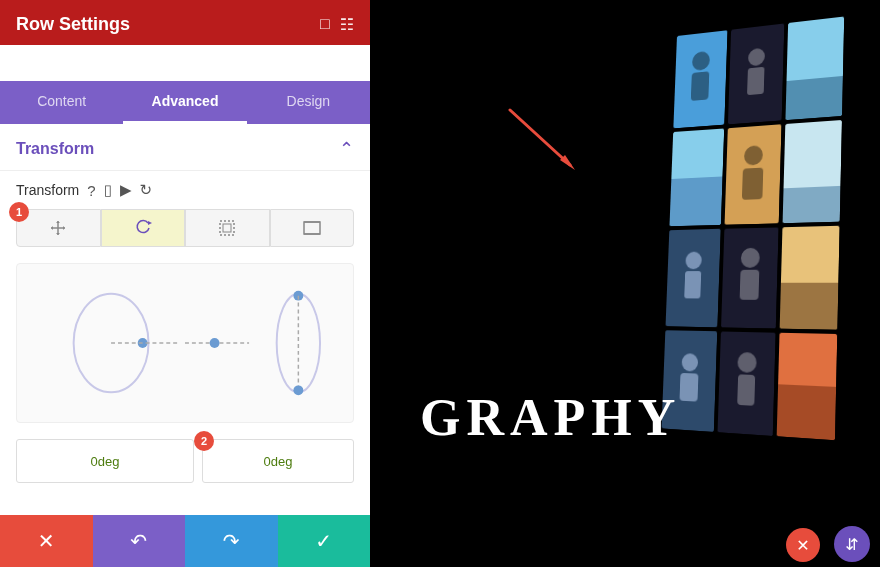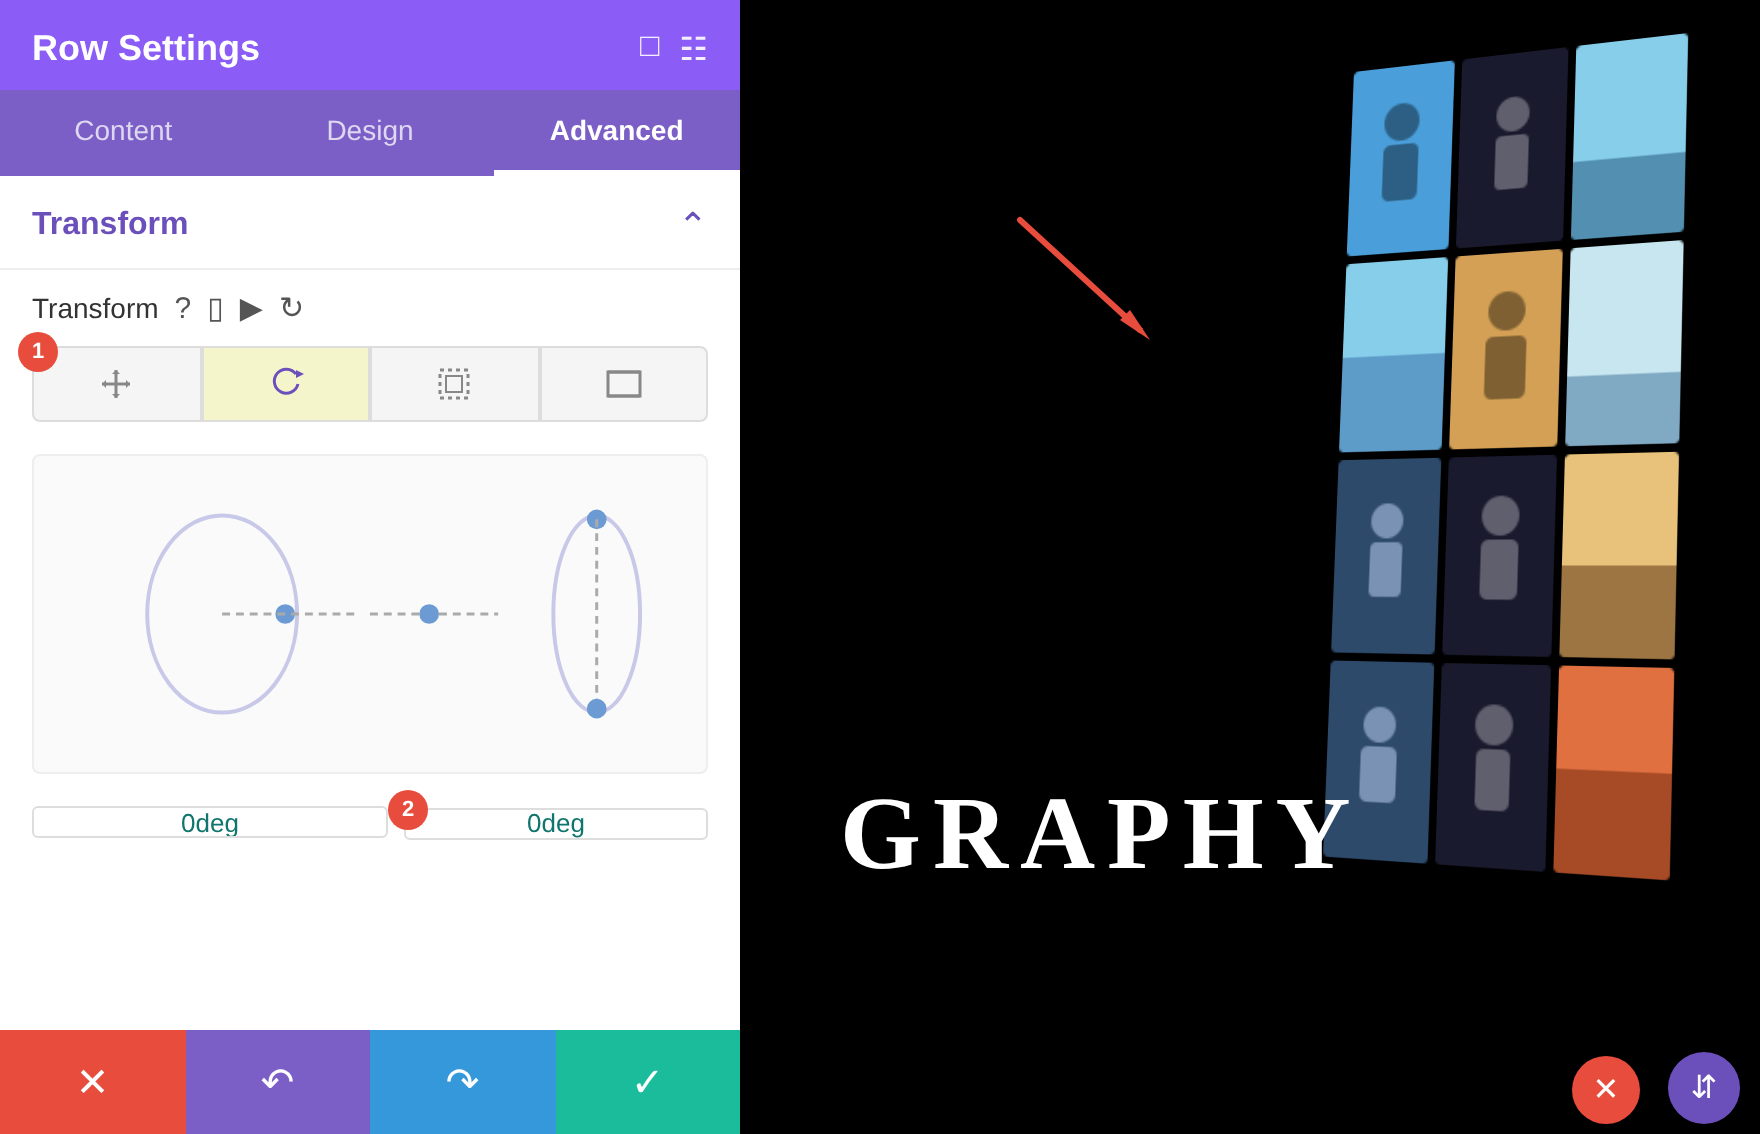"Row Settings" .panel-header { background: #8b5cf6 -> #b91c1c }
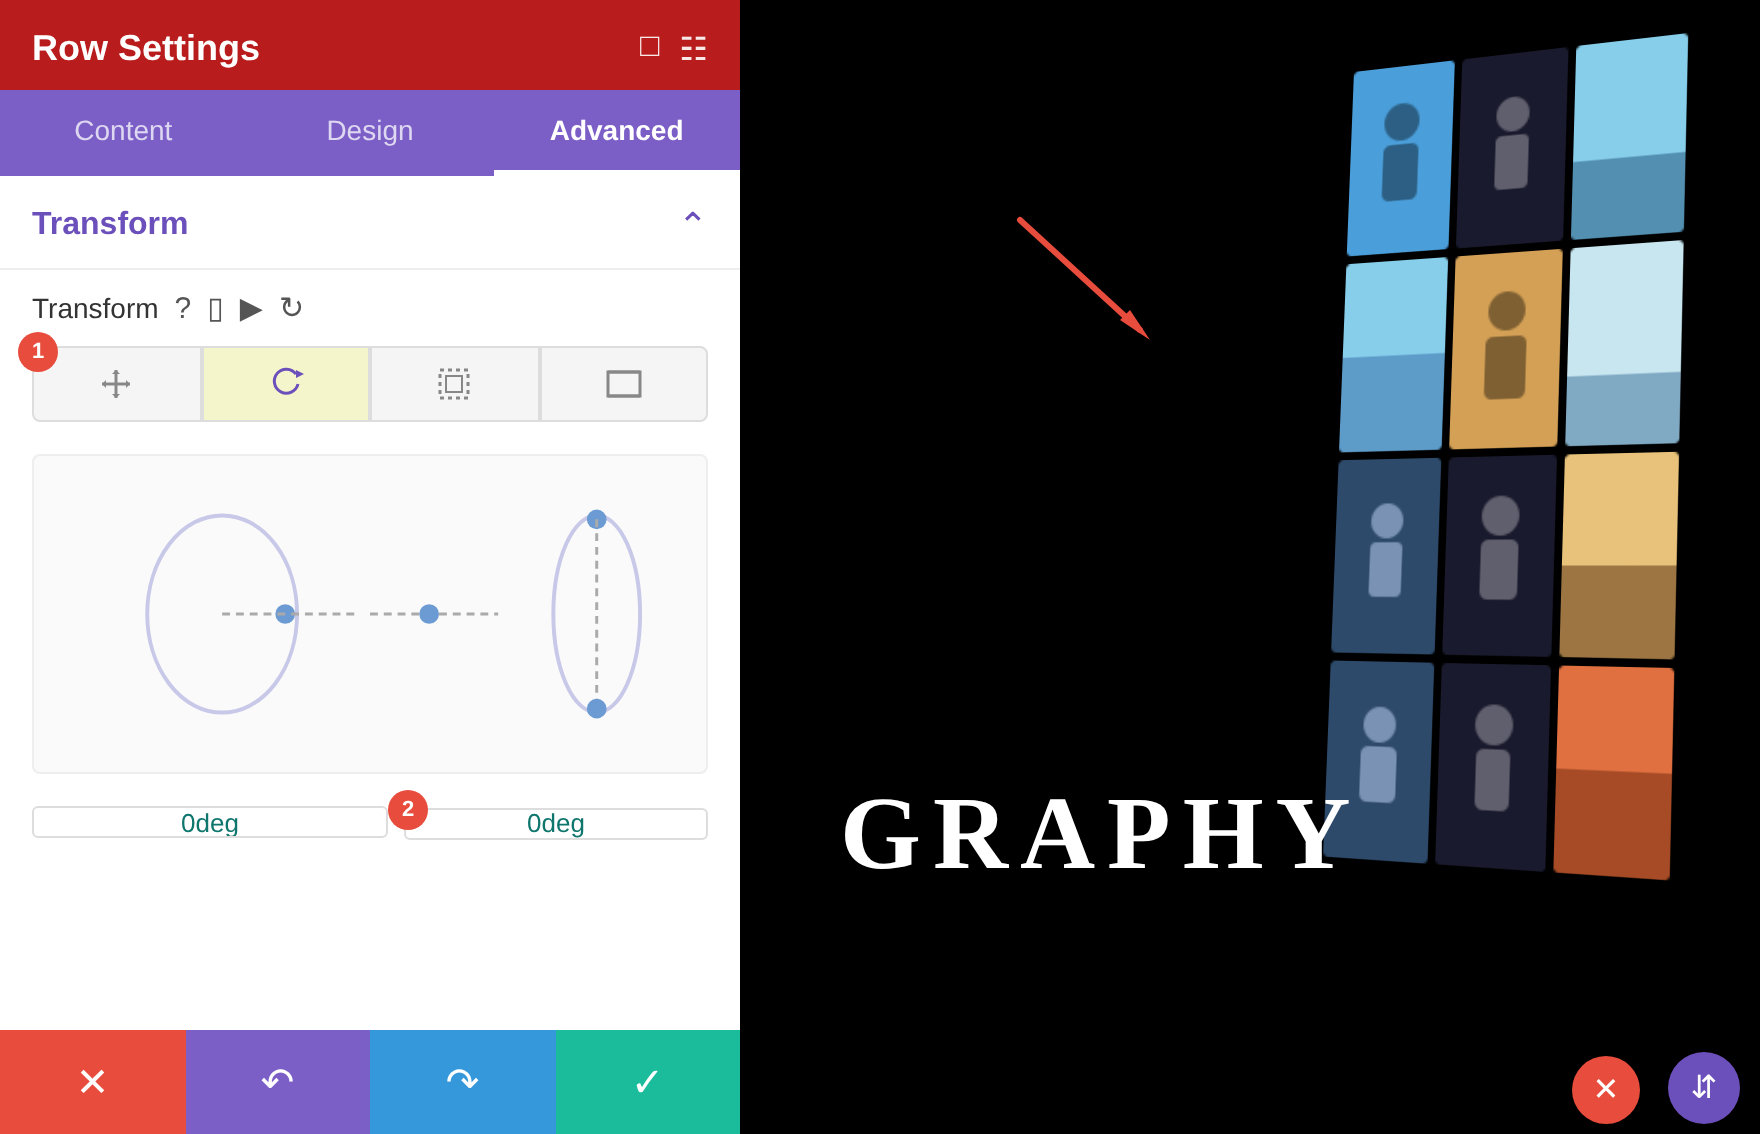"Content" .panel-tabs { margin-top: none -> 36px }
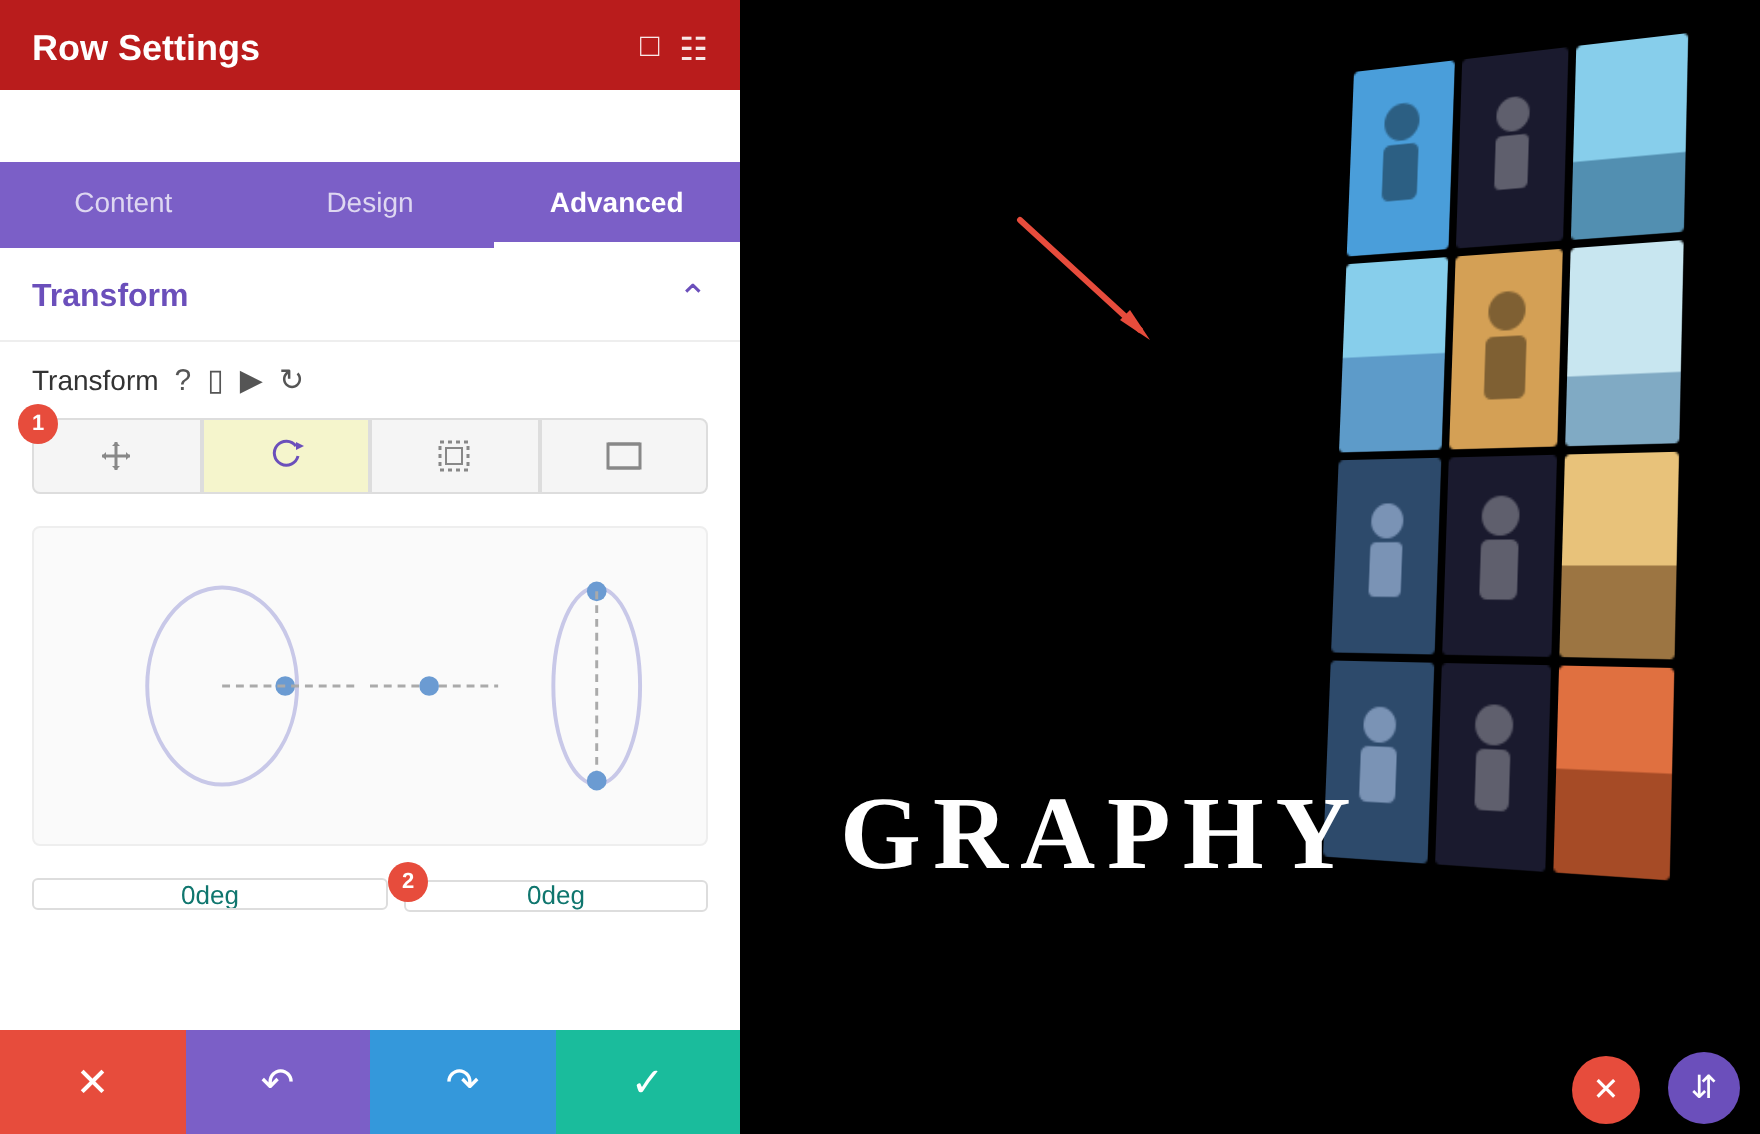"Design" div.panel-tab { order: before "Advanced" -> after "Advanced" }
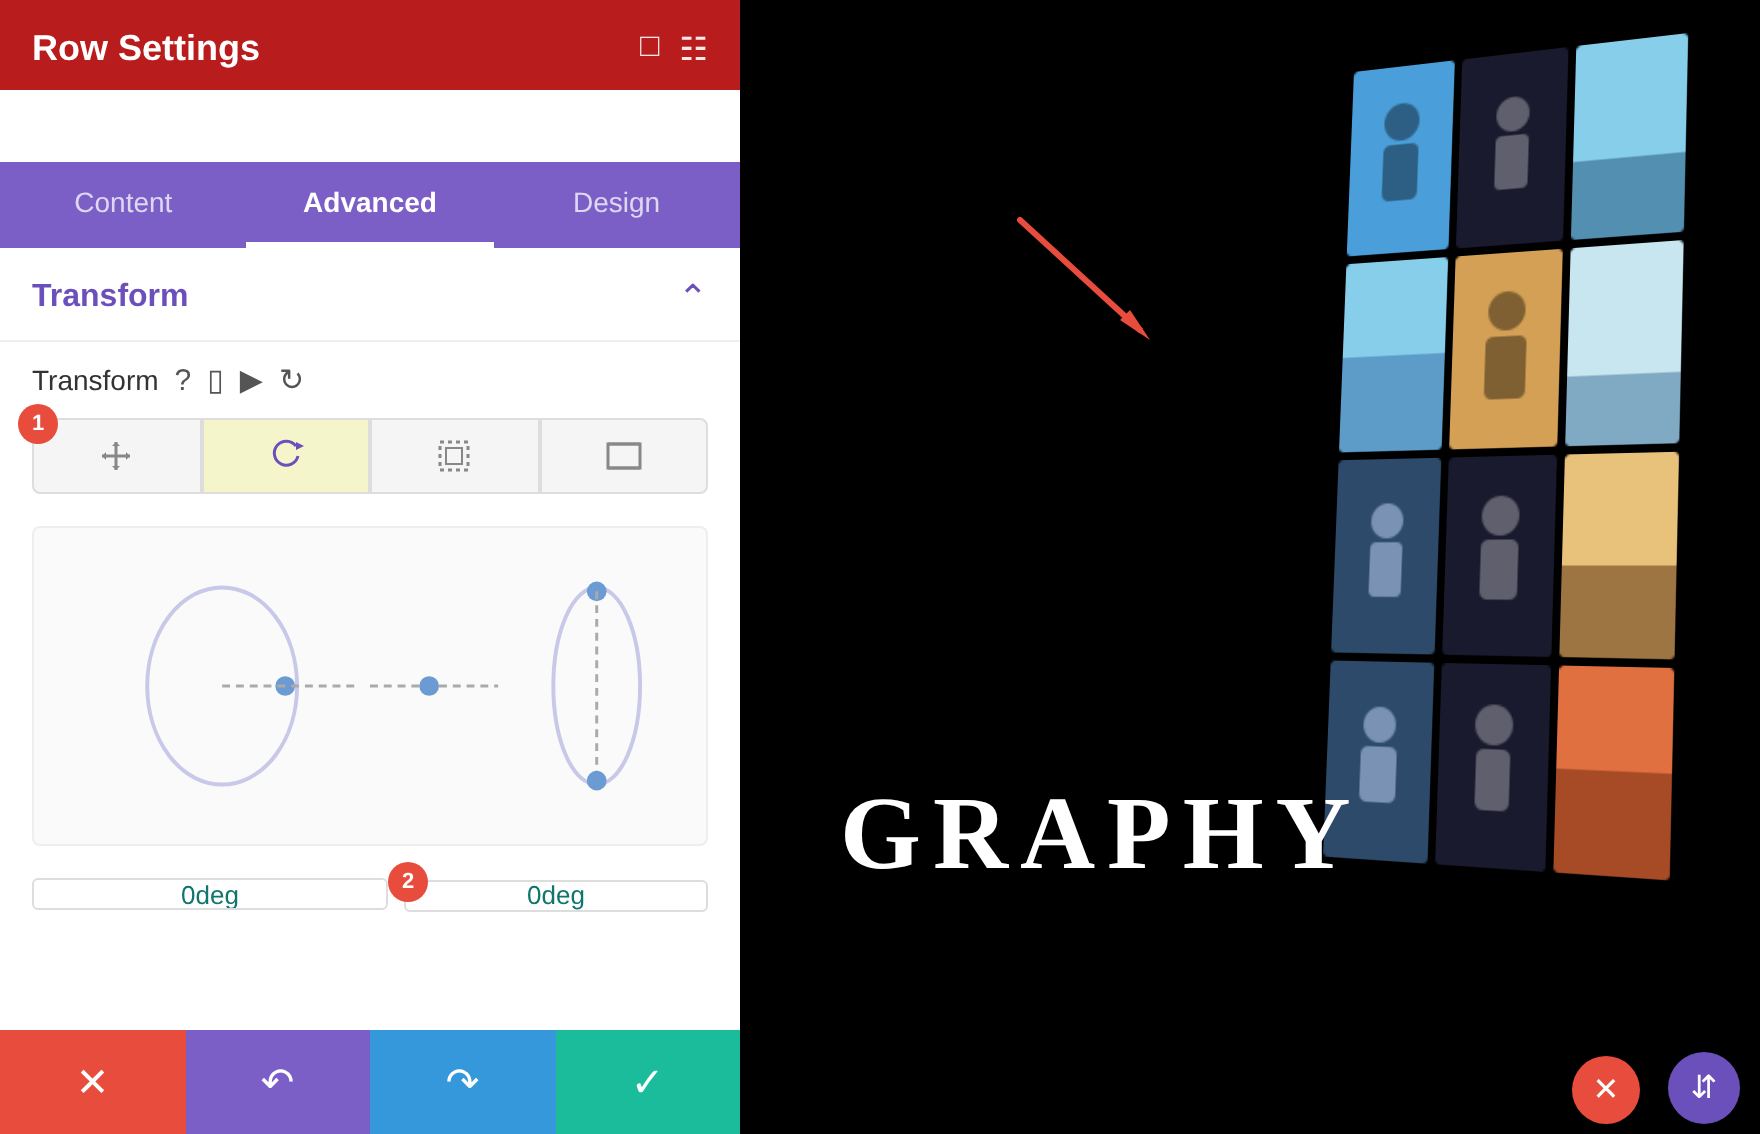"0deg" .deg-input { color: #0f766e -> #4d7c0f; height: 16px -> 44px }
